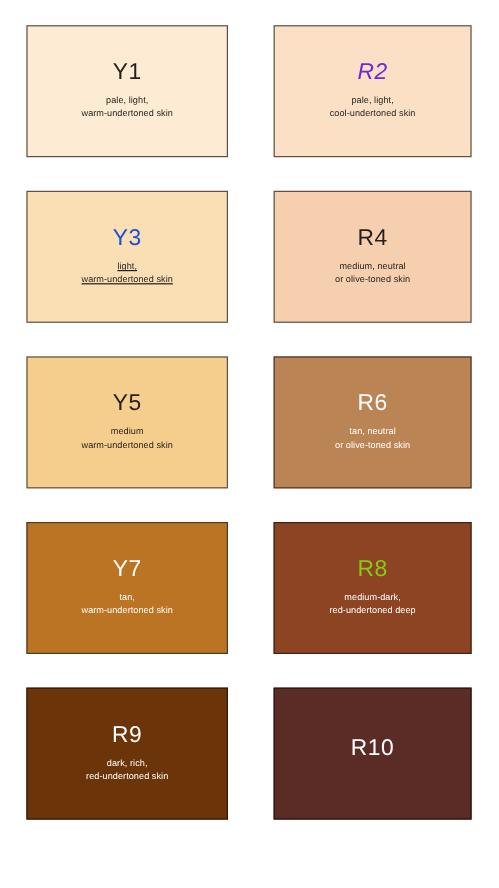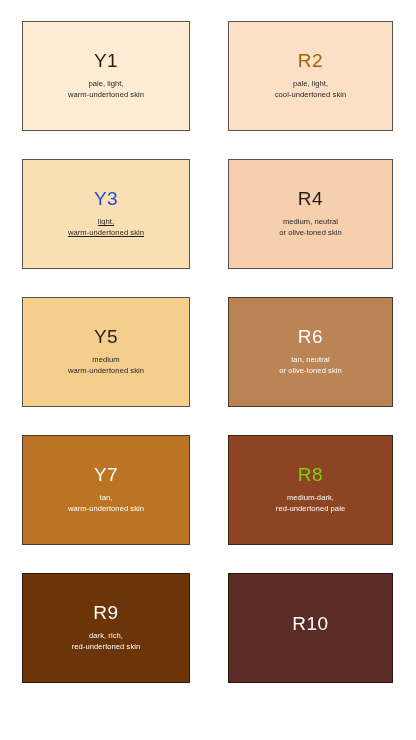"R2" div.swatch-code { color: #a16207 -> #6d28d9; font-style: none -> italic }
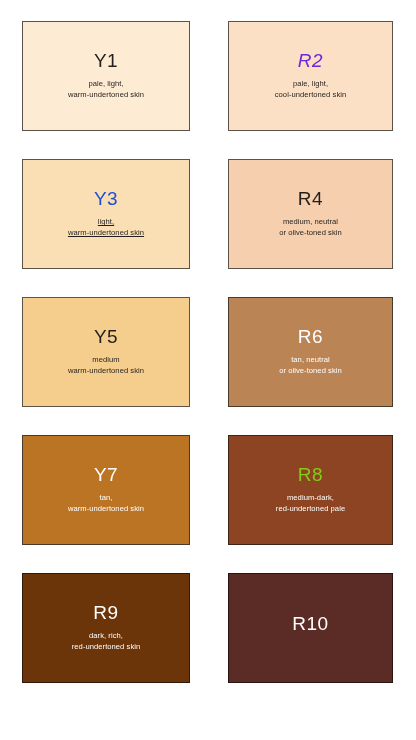"medium-dark," div.swatch-desc { text: pale -> deep }
